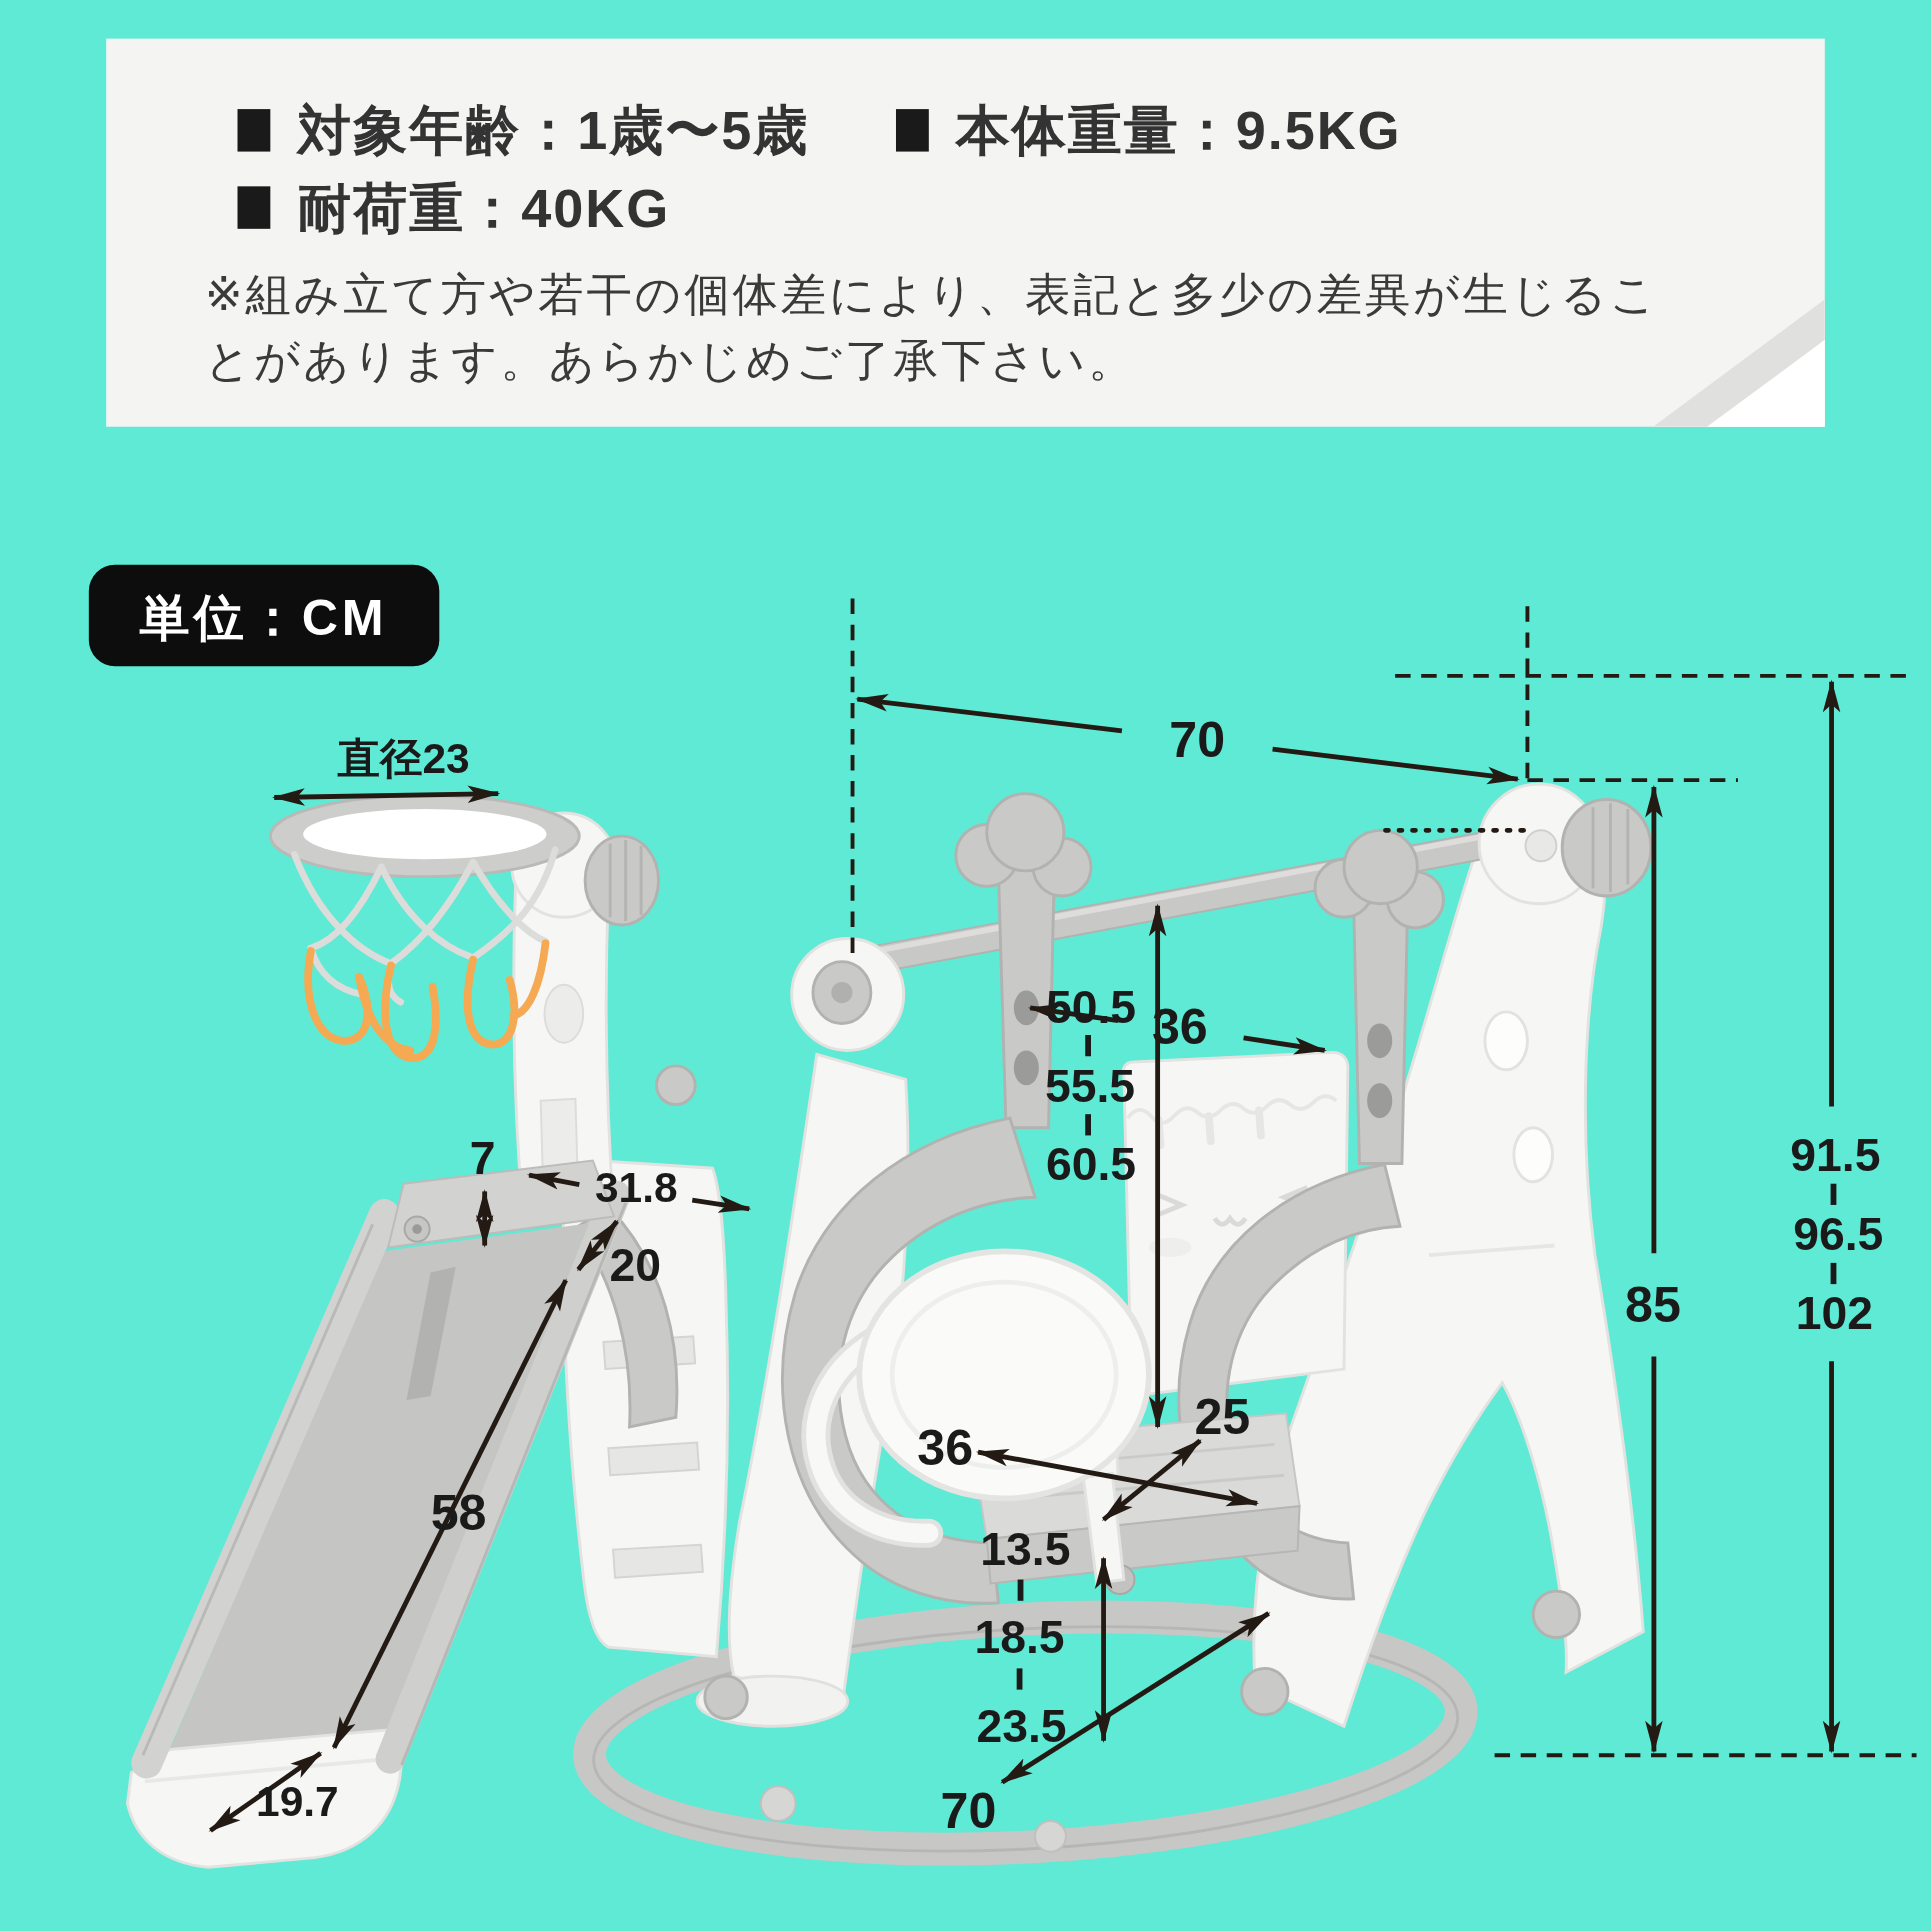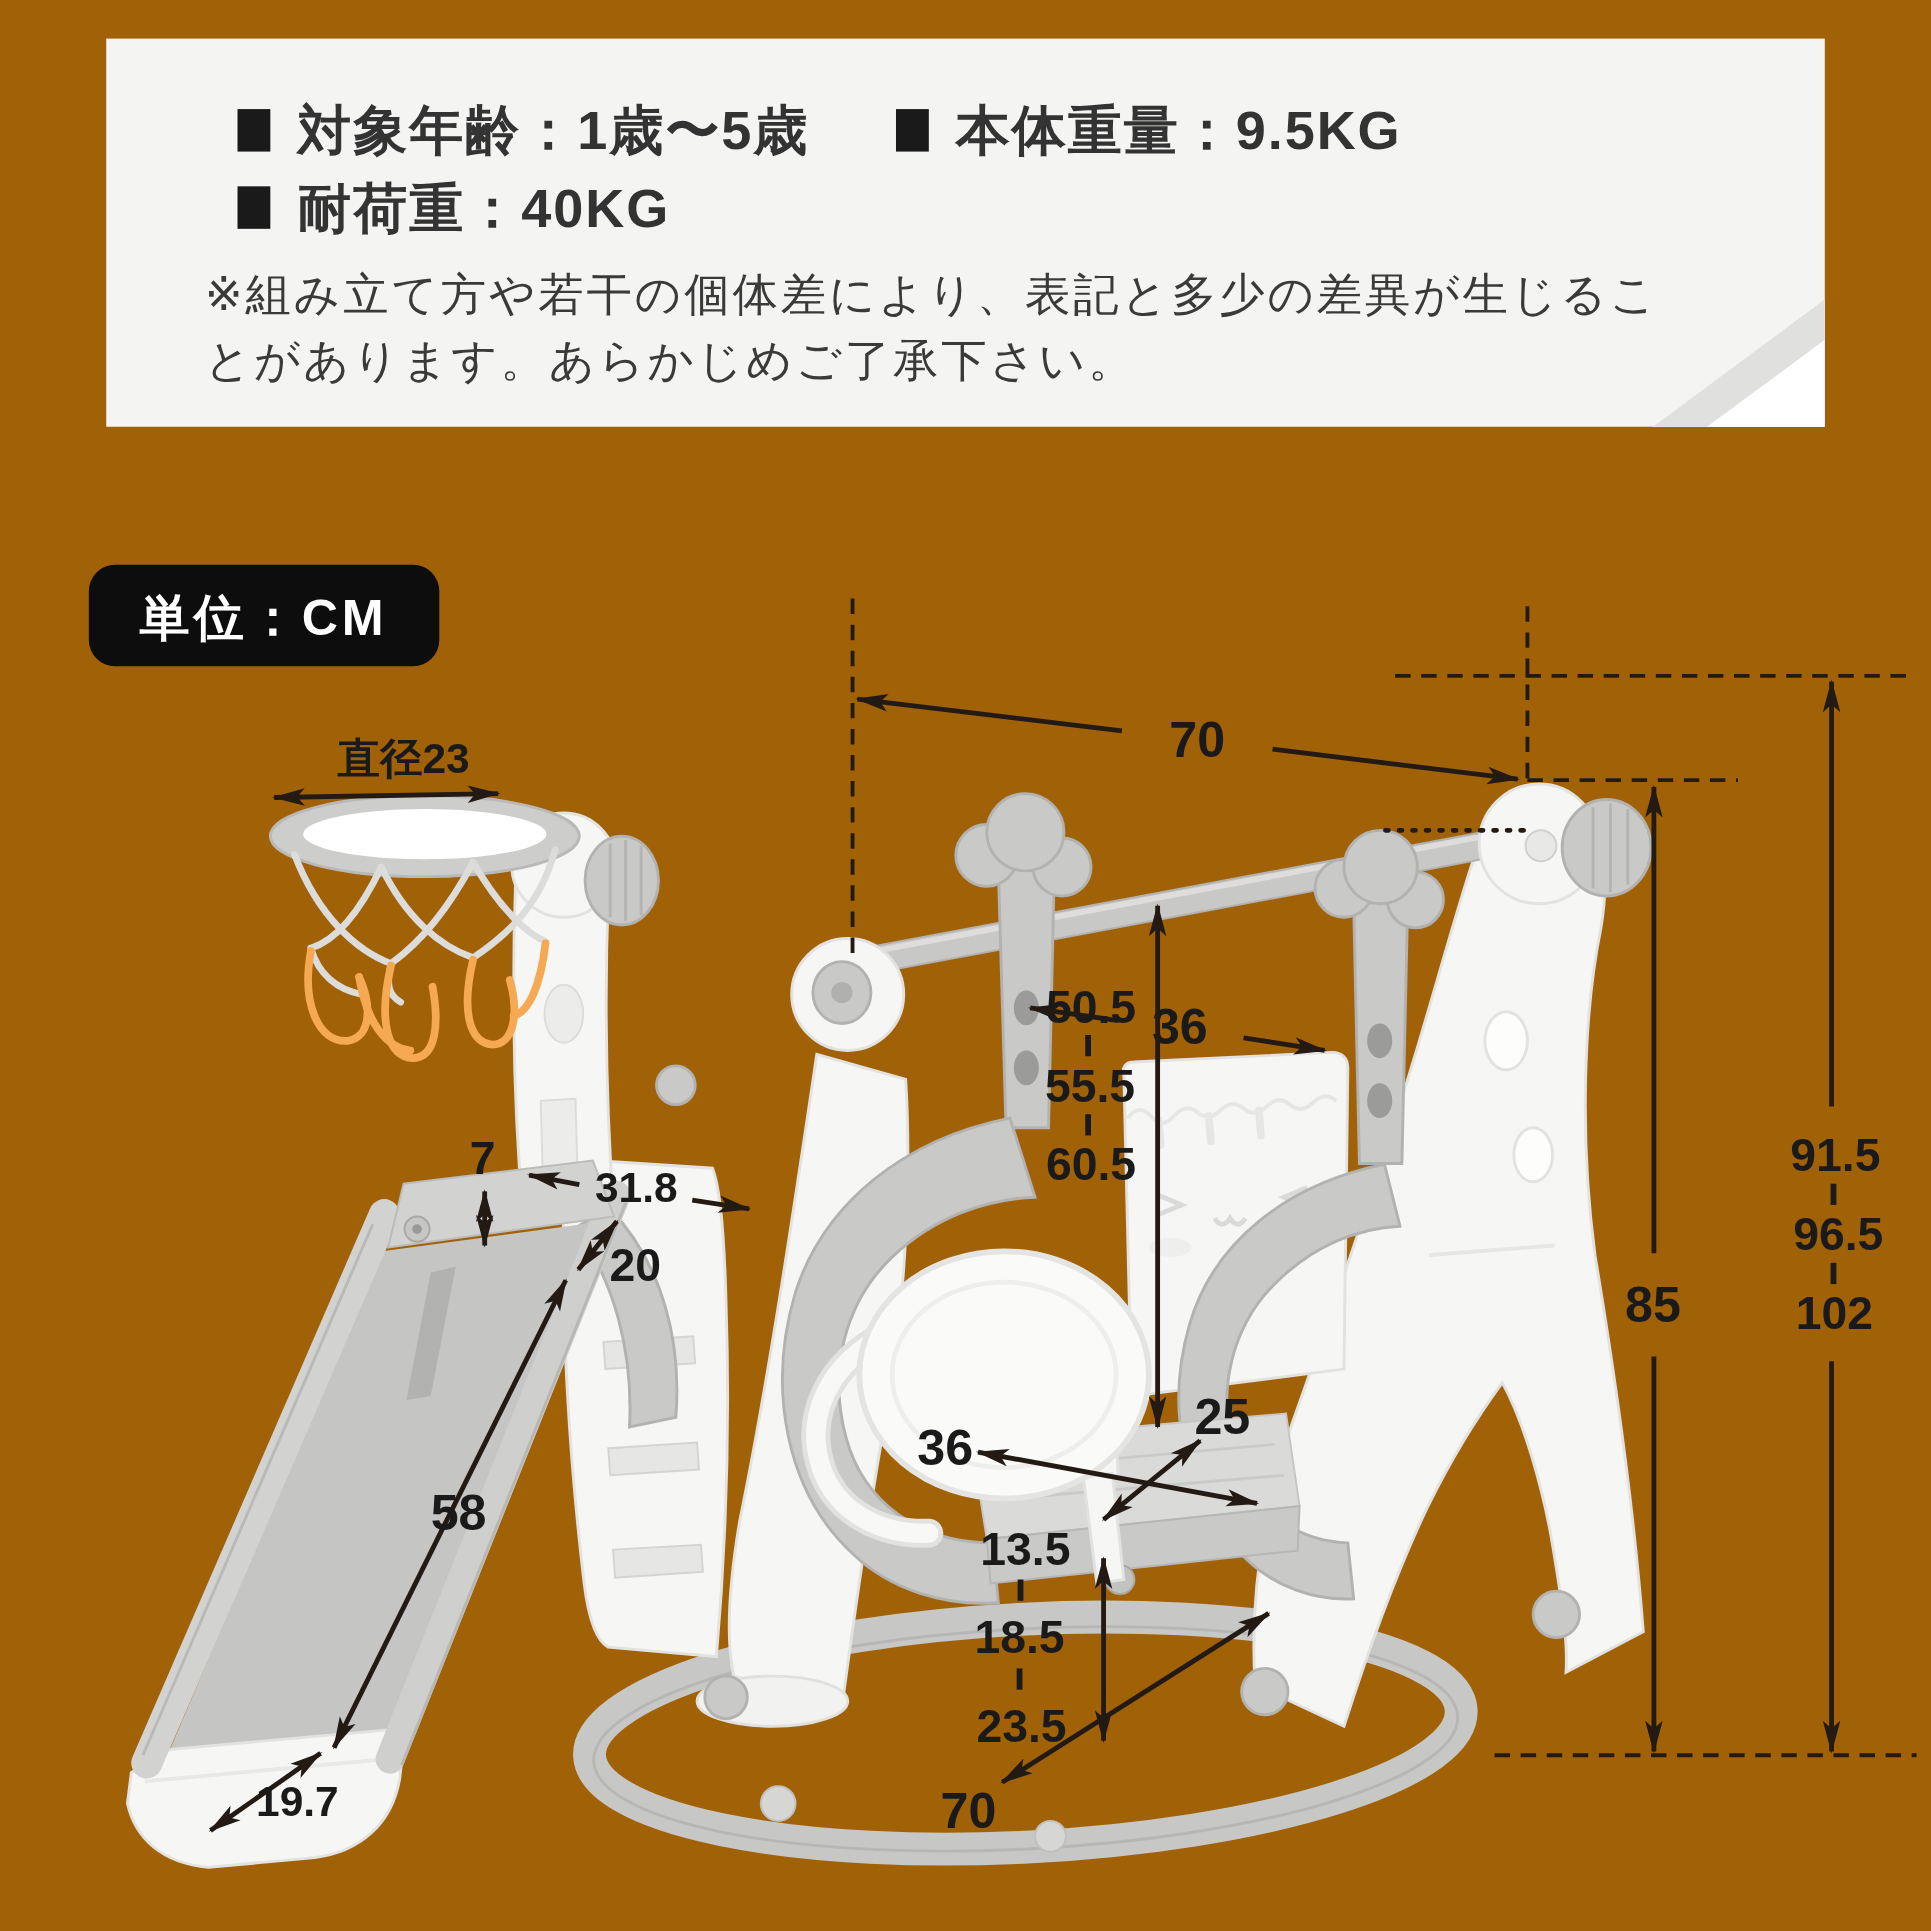"対象年齢：1歳〜5歳" .page { background: #a16207 -> #5eead4 }
